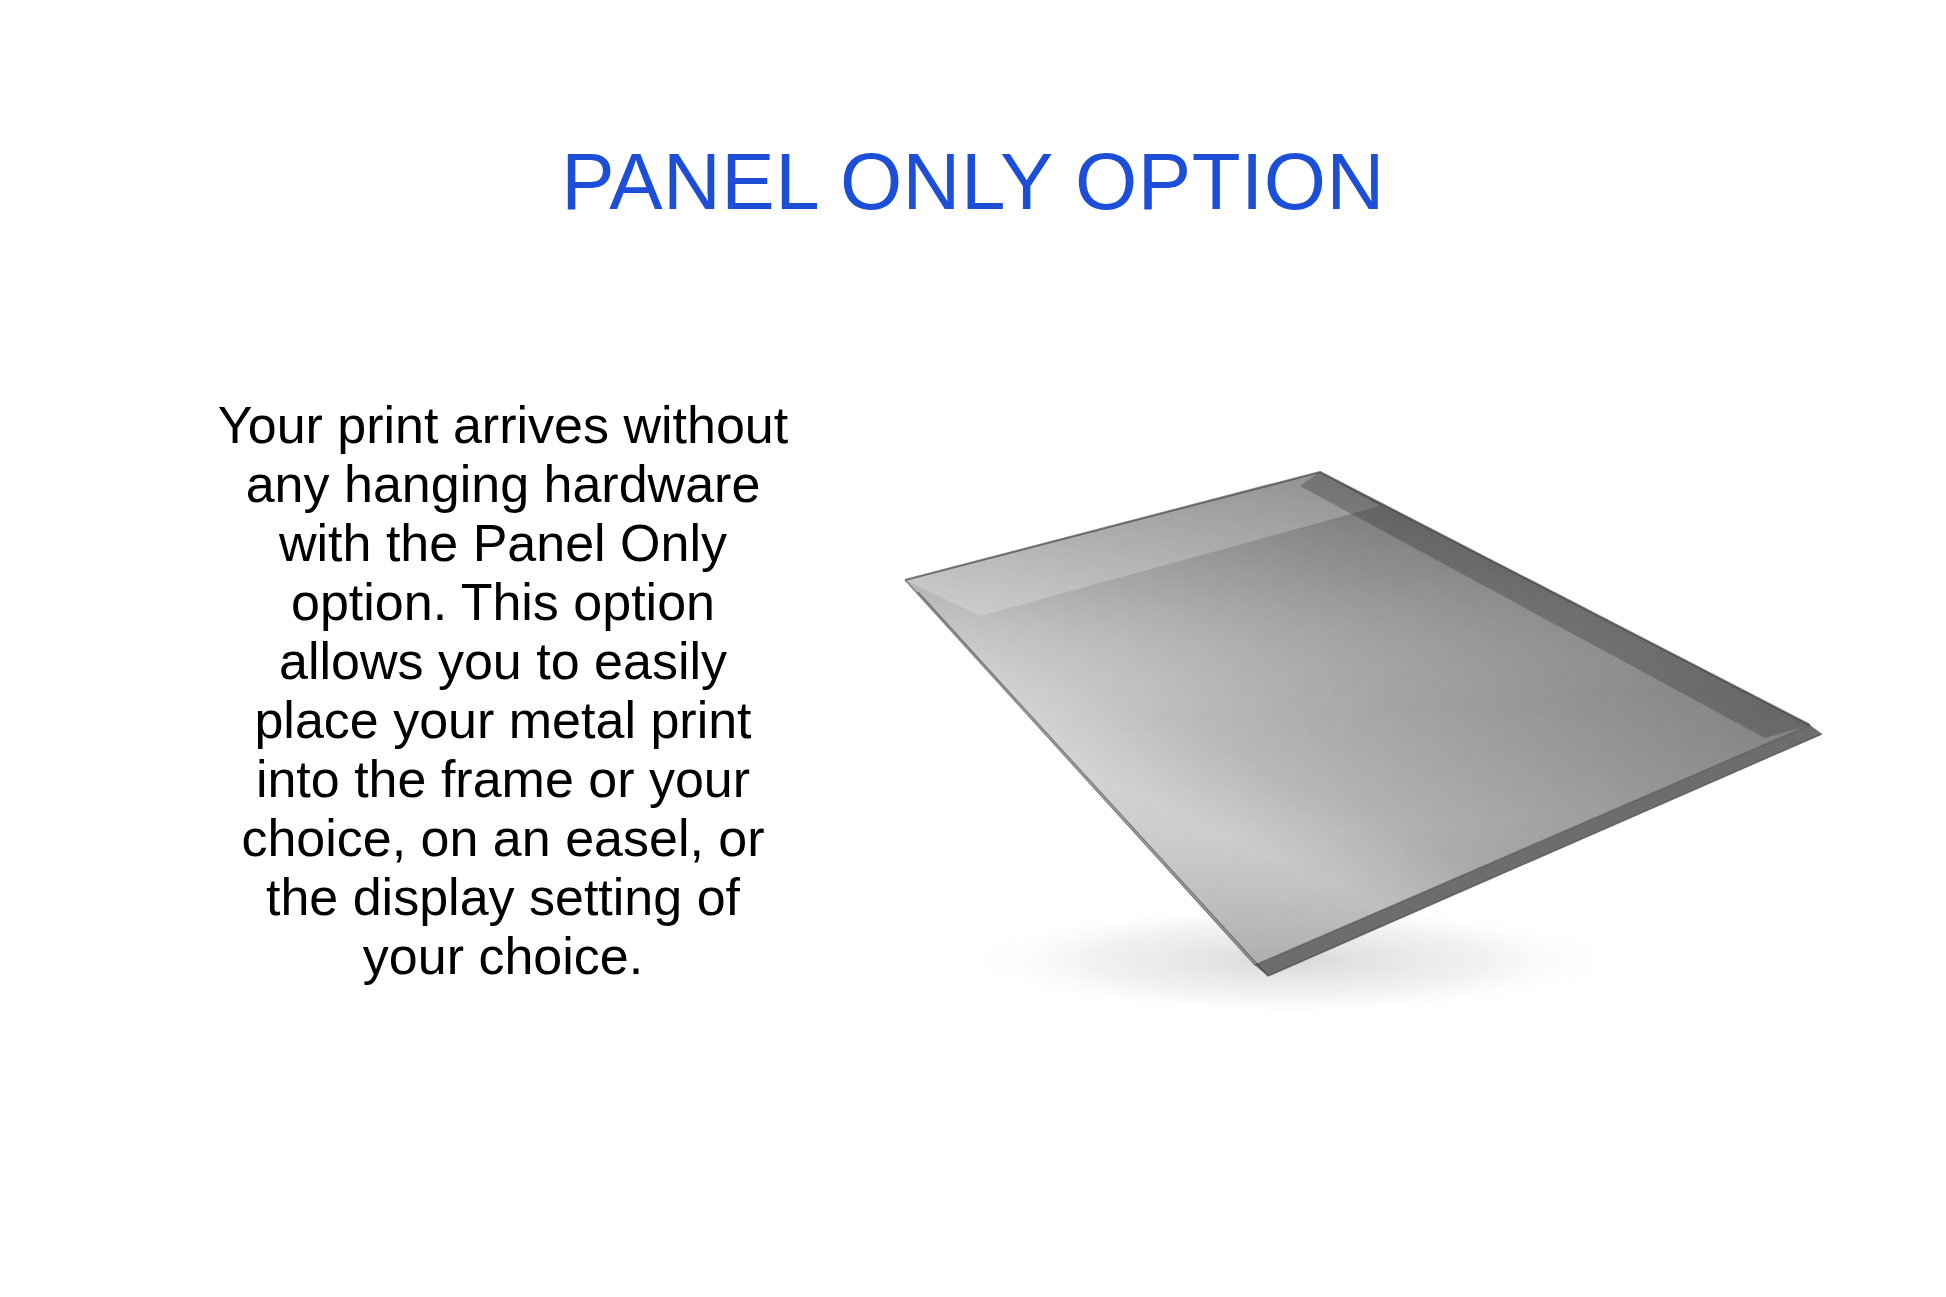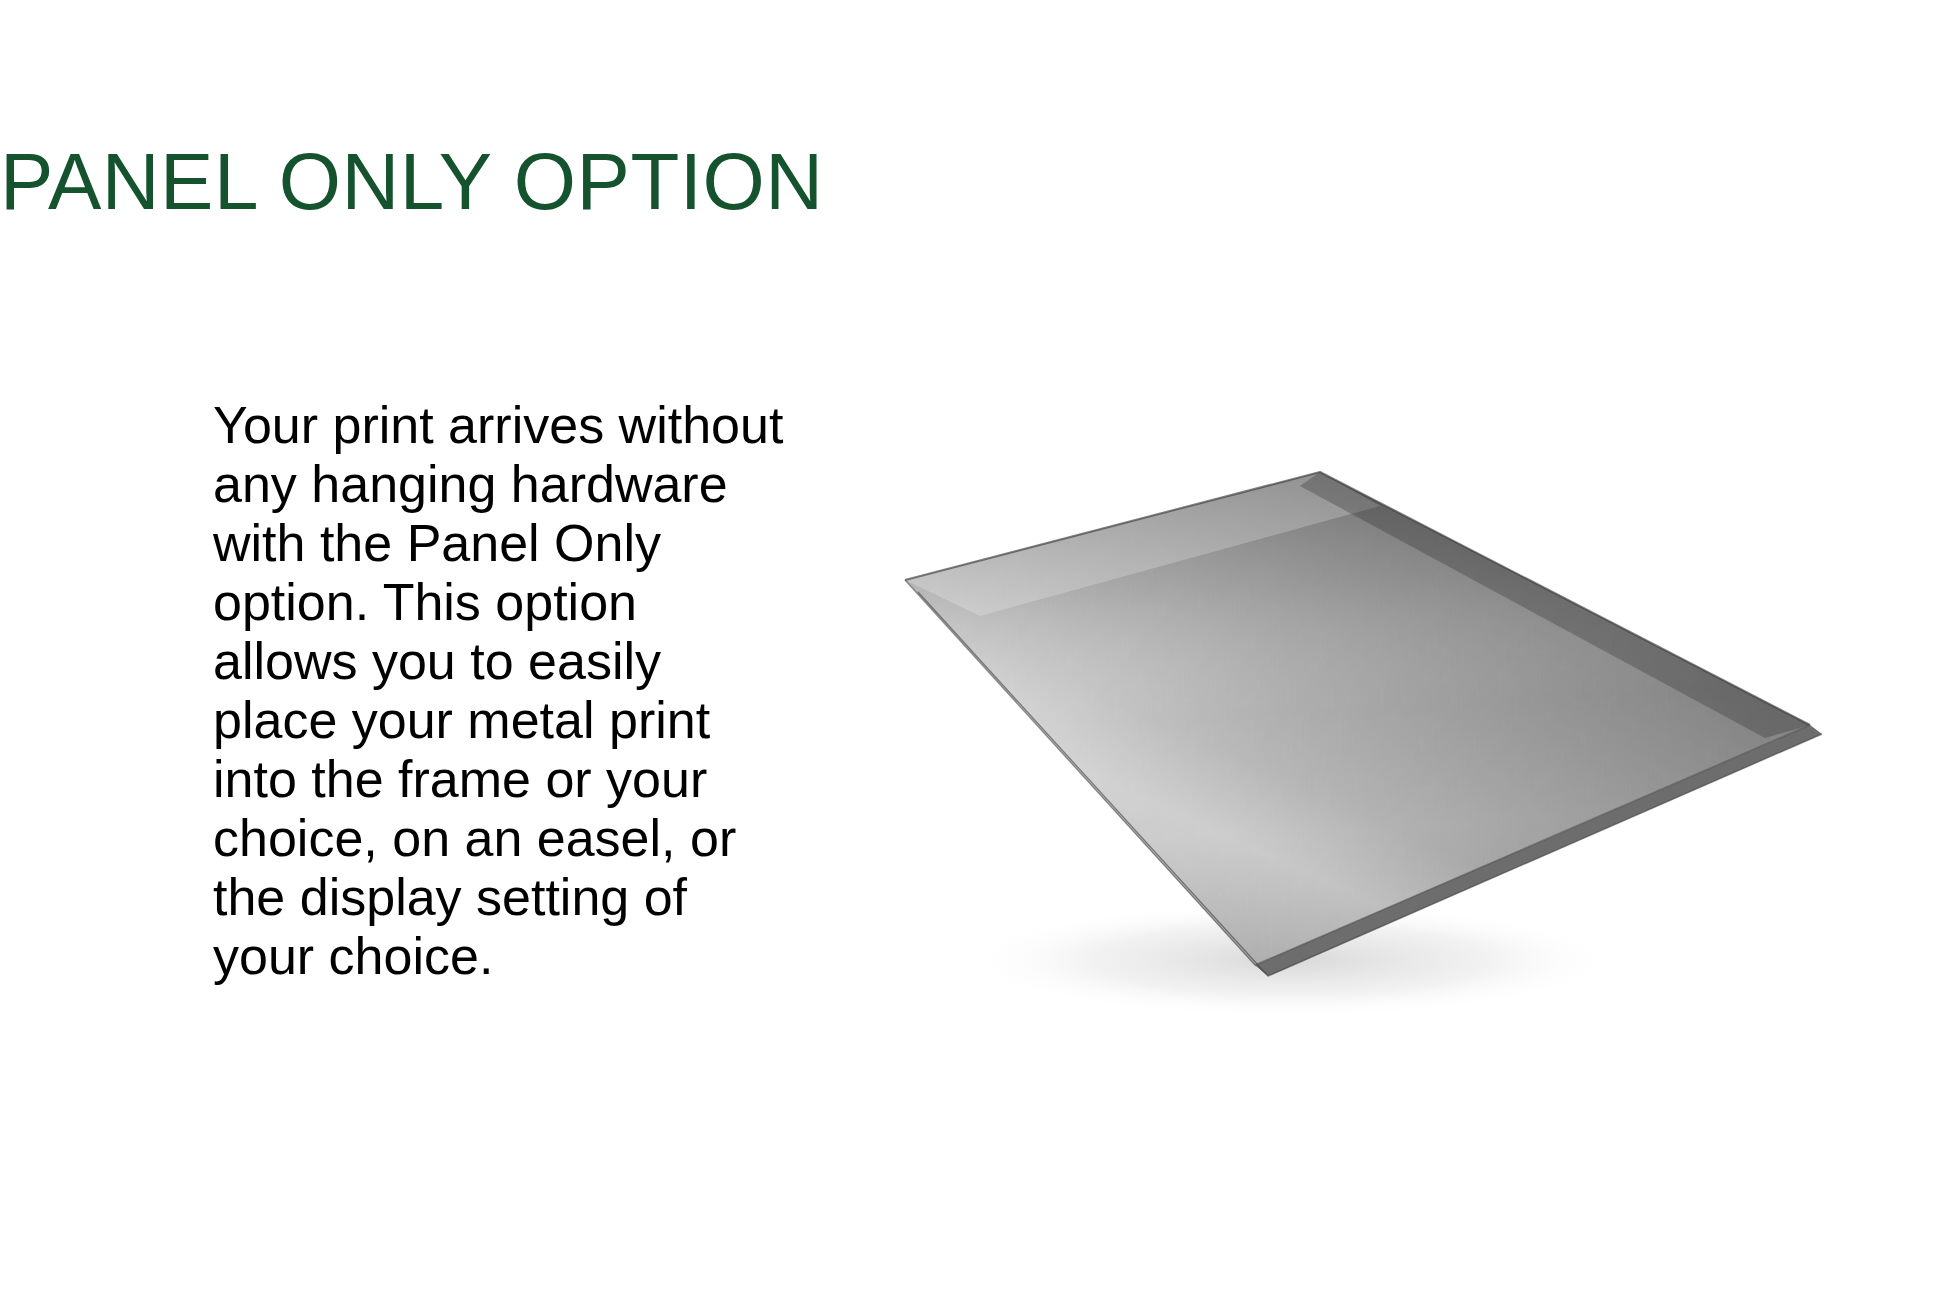"PANEL ONLY OPTION" #slide-title { color: #14532d -> #1d4ed8; text-align: left -> center }
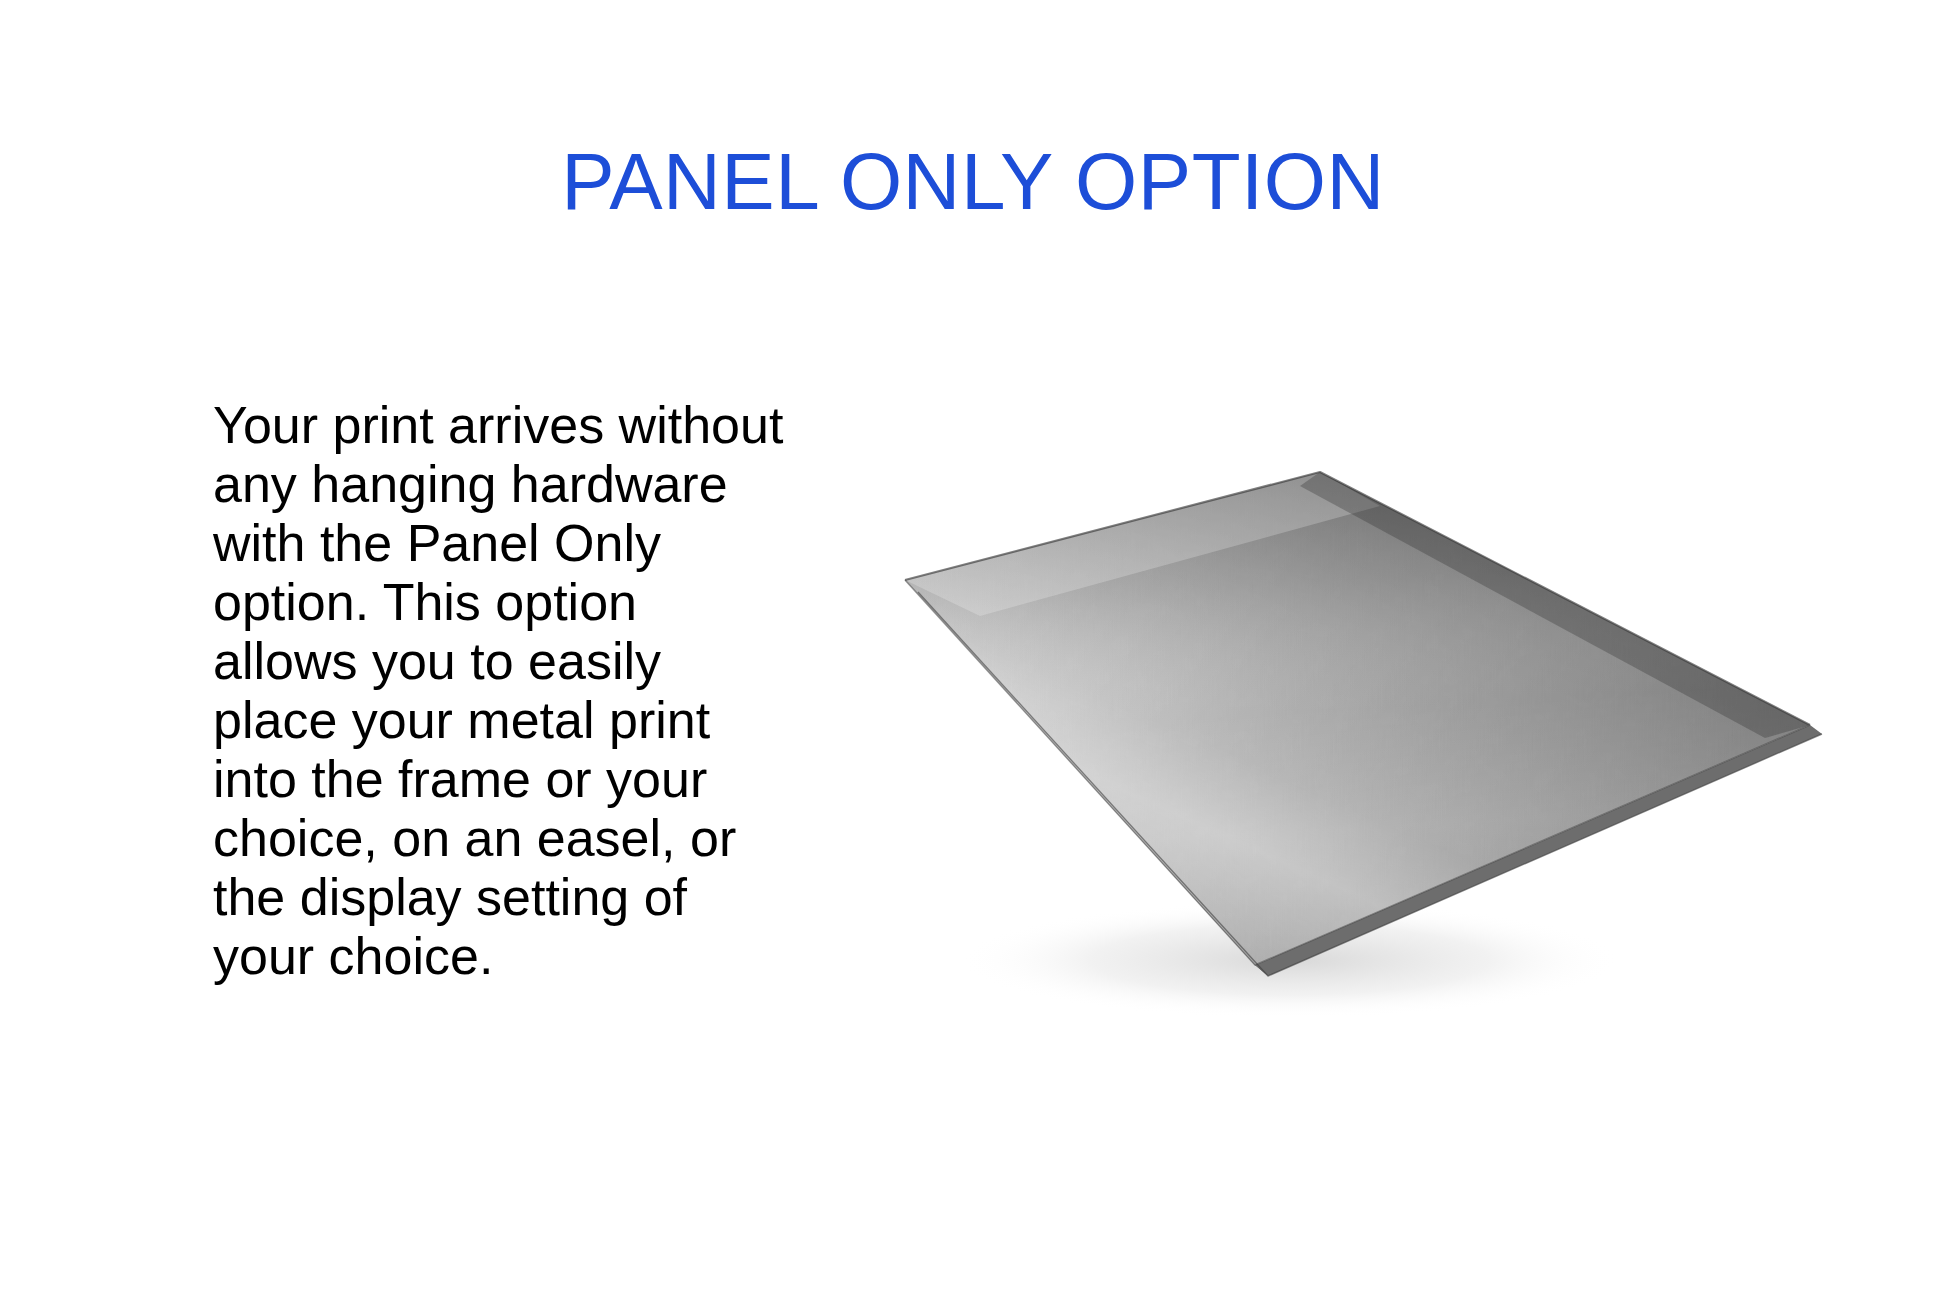"Your print arrives without any" #body-text { text-align: left -> center }
